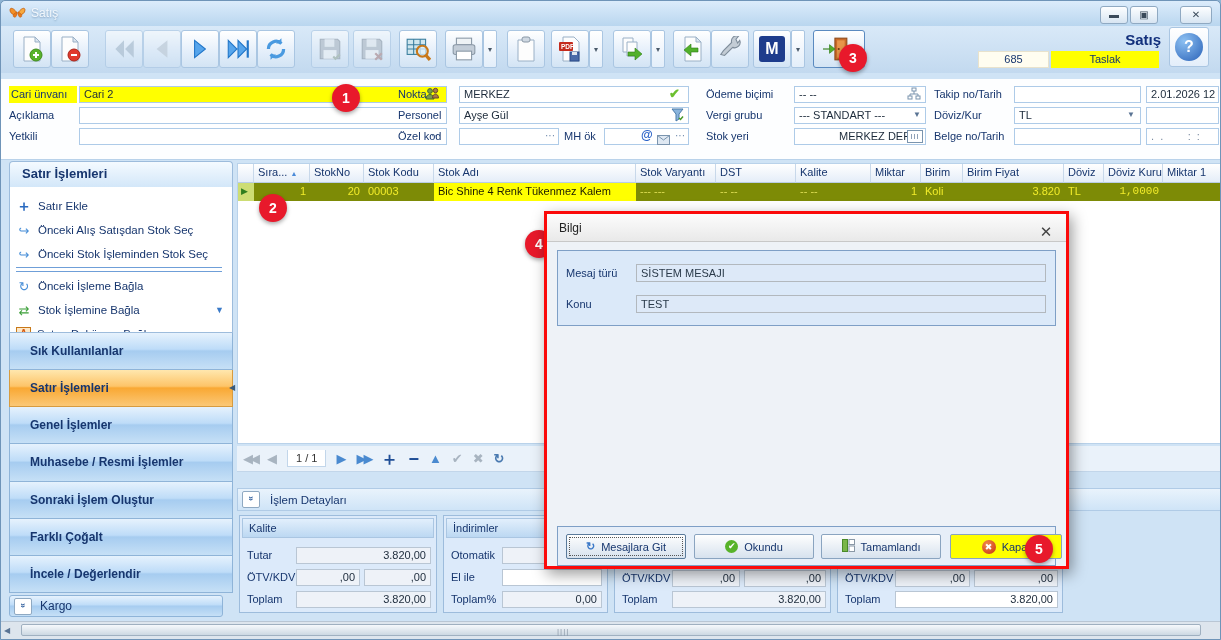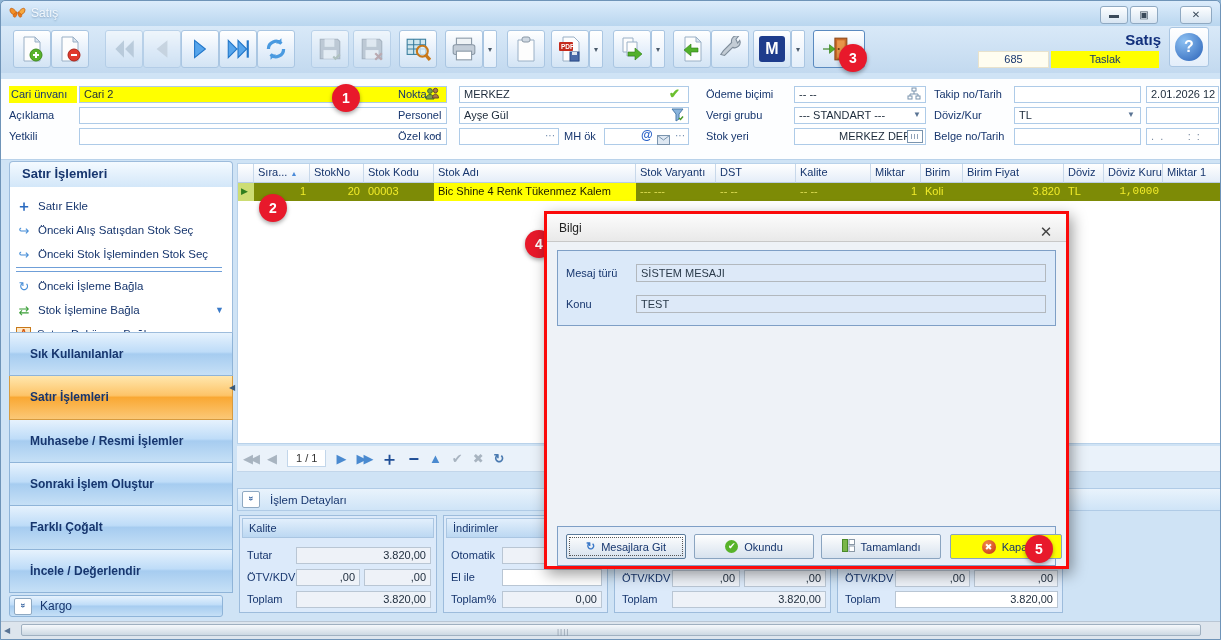"Genel İşlemler" div.acc { html: none -> <div>Genel İşlemler</div> }
